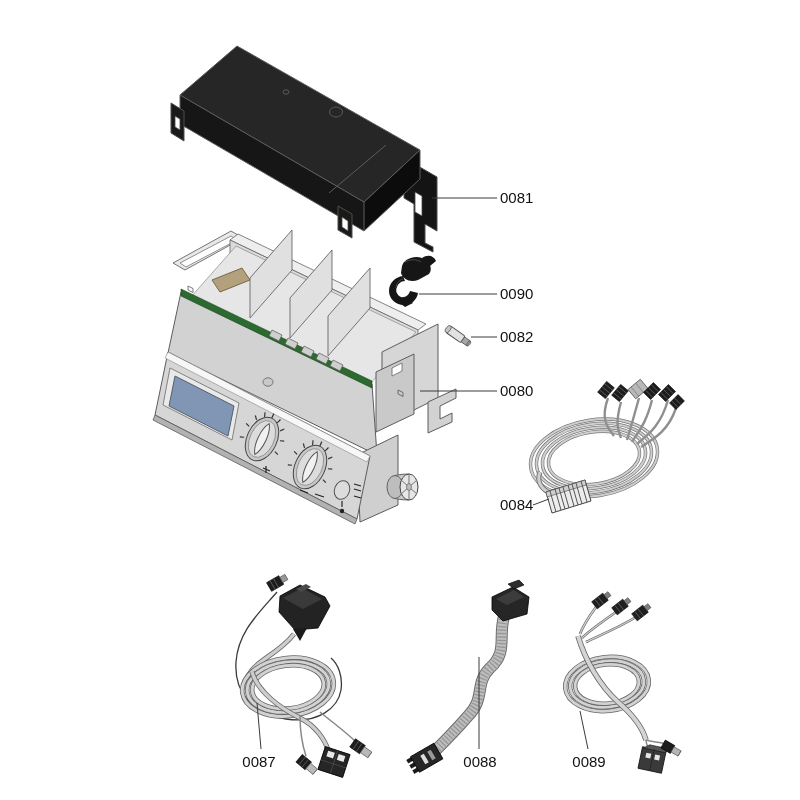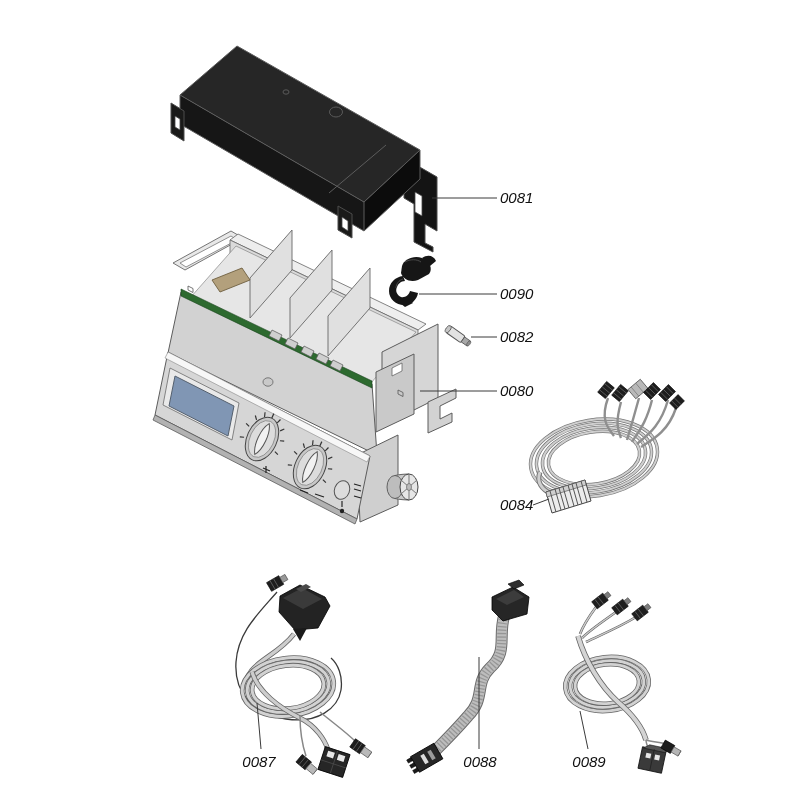"0081" .stage { font-style: italic -> none }
